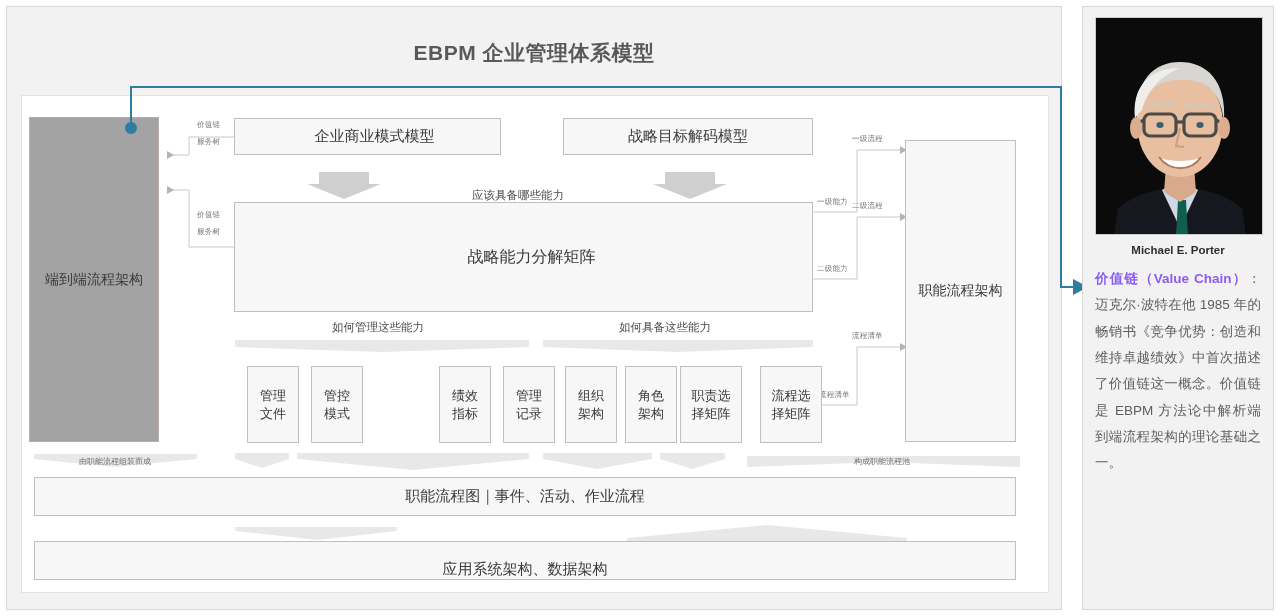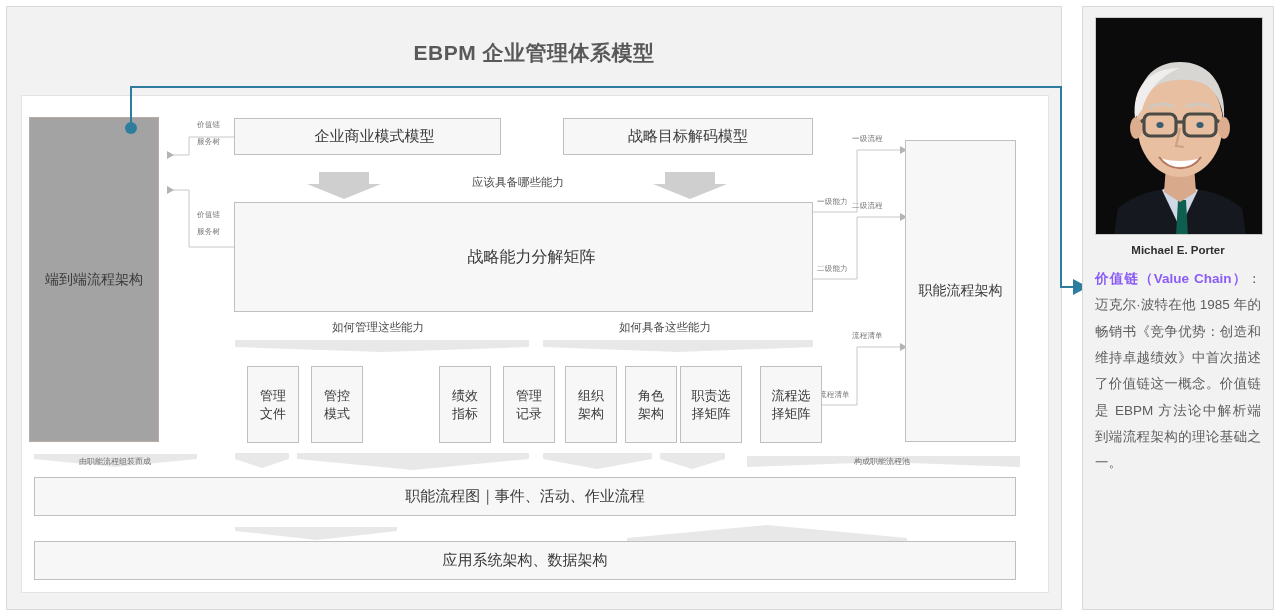"应该具备哪些能力" div.midlabel { top: 168px -> 181px }
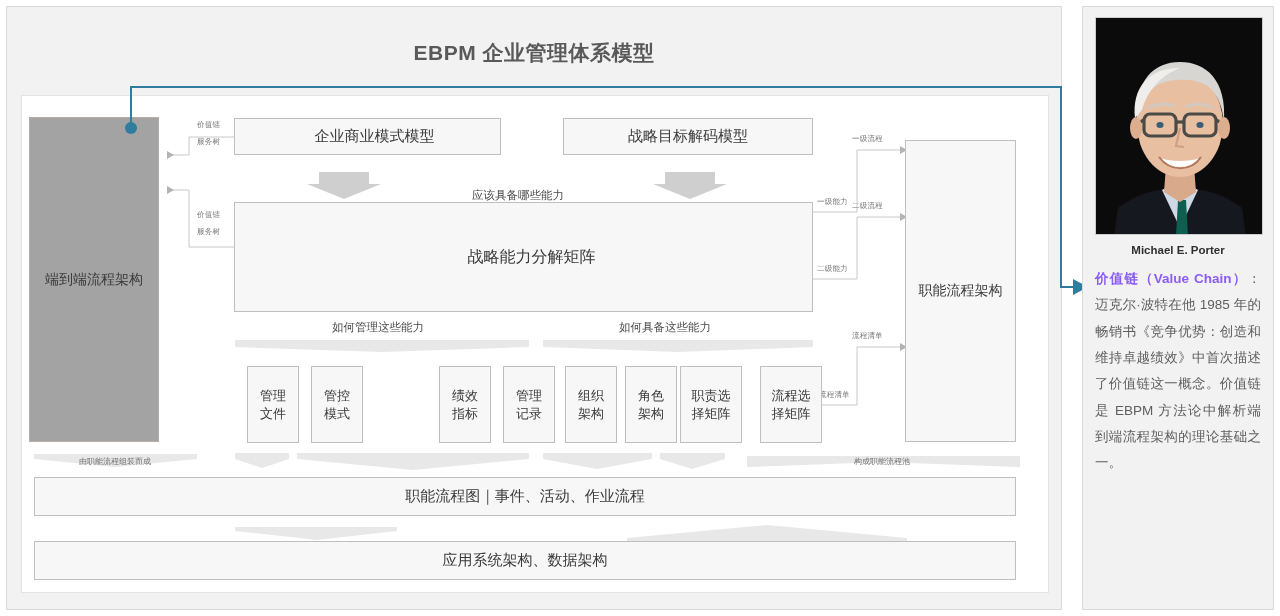"应用系统架构、数据架构" .box-apparch { align-items: none -> flex-end }
